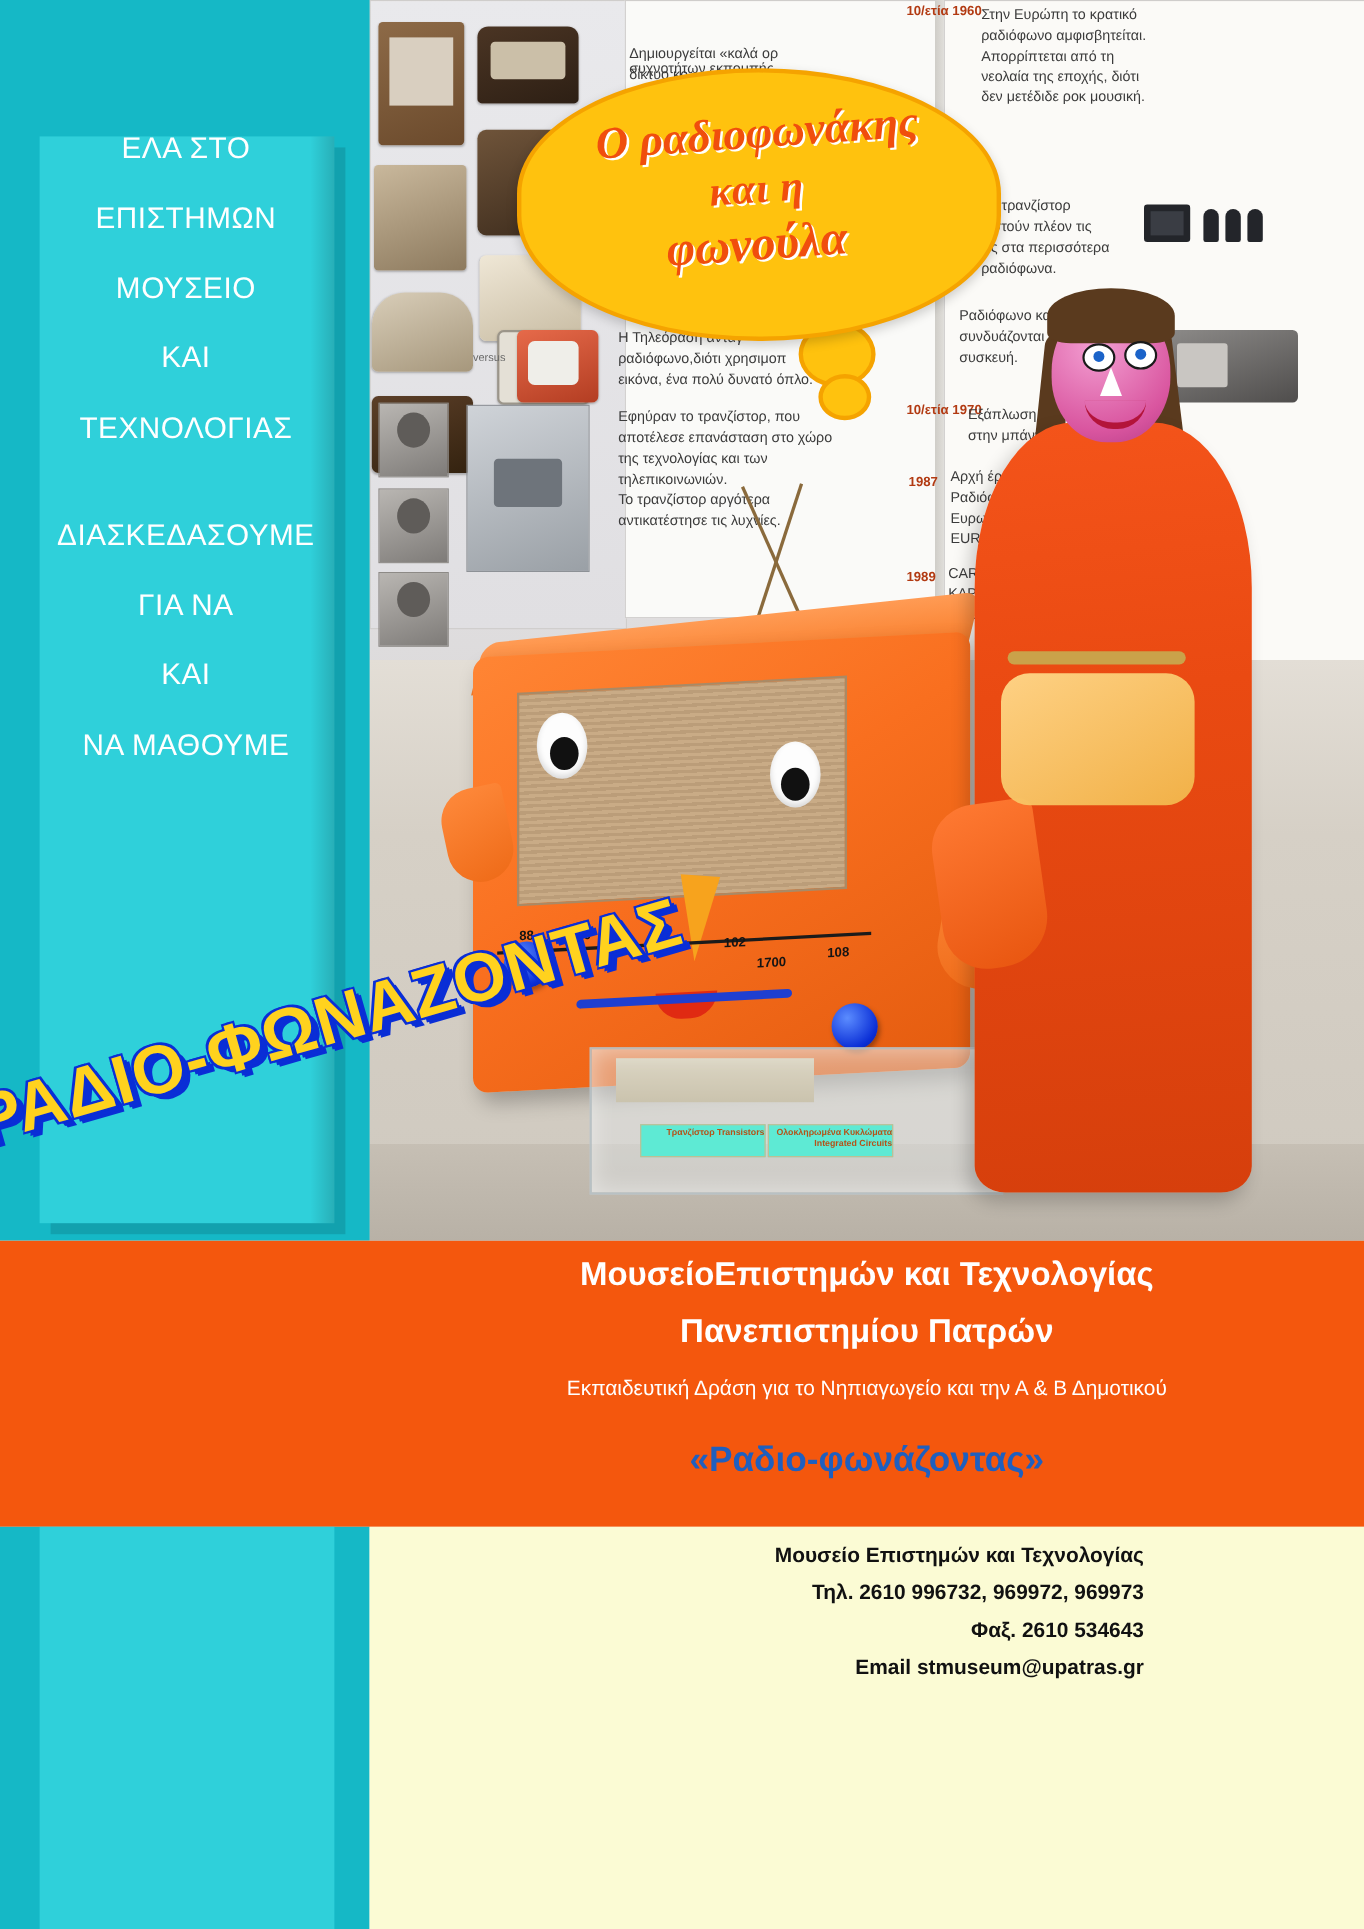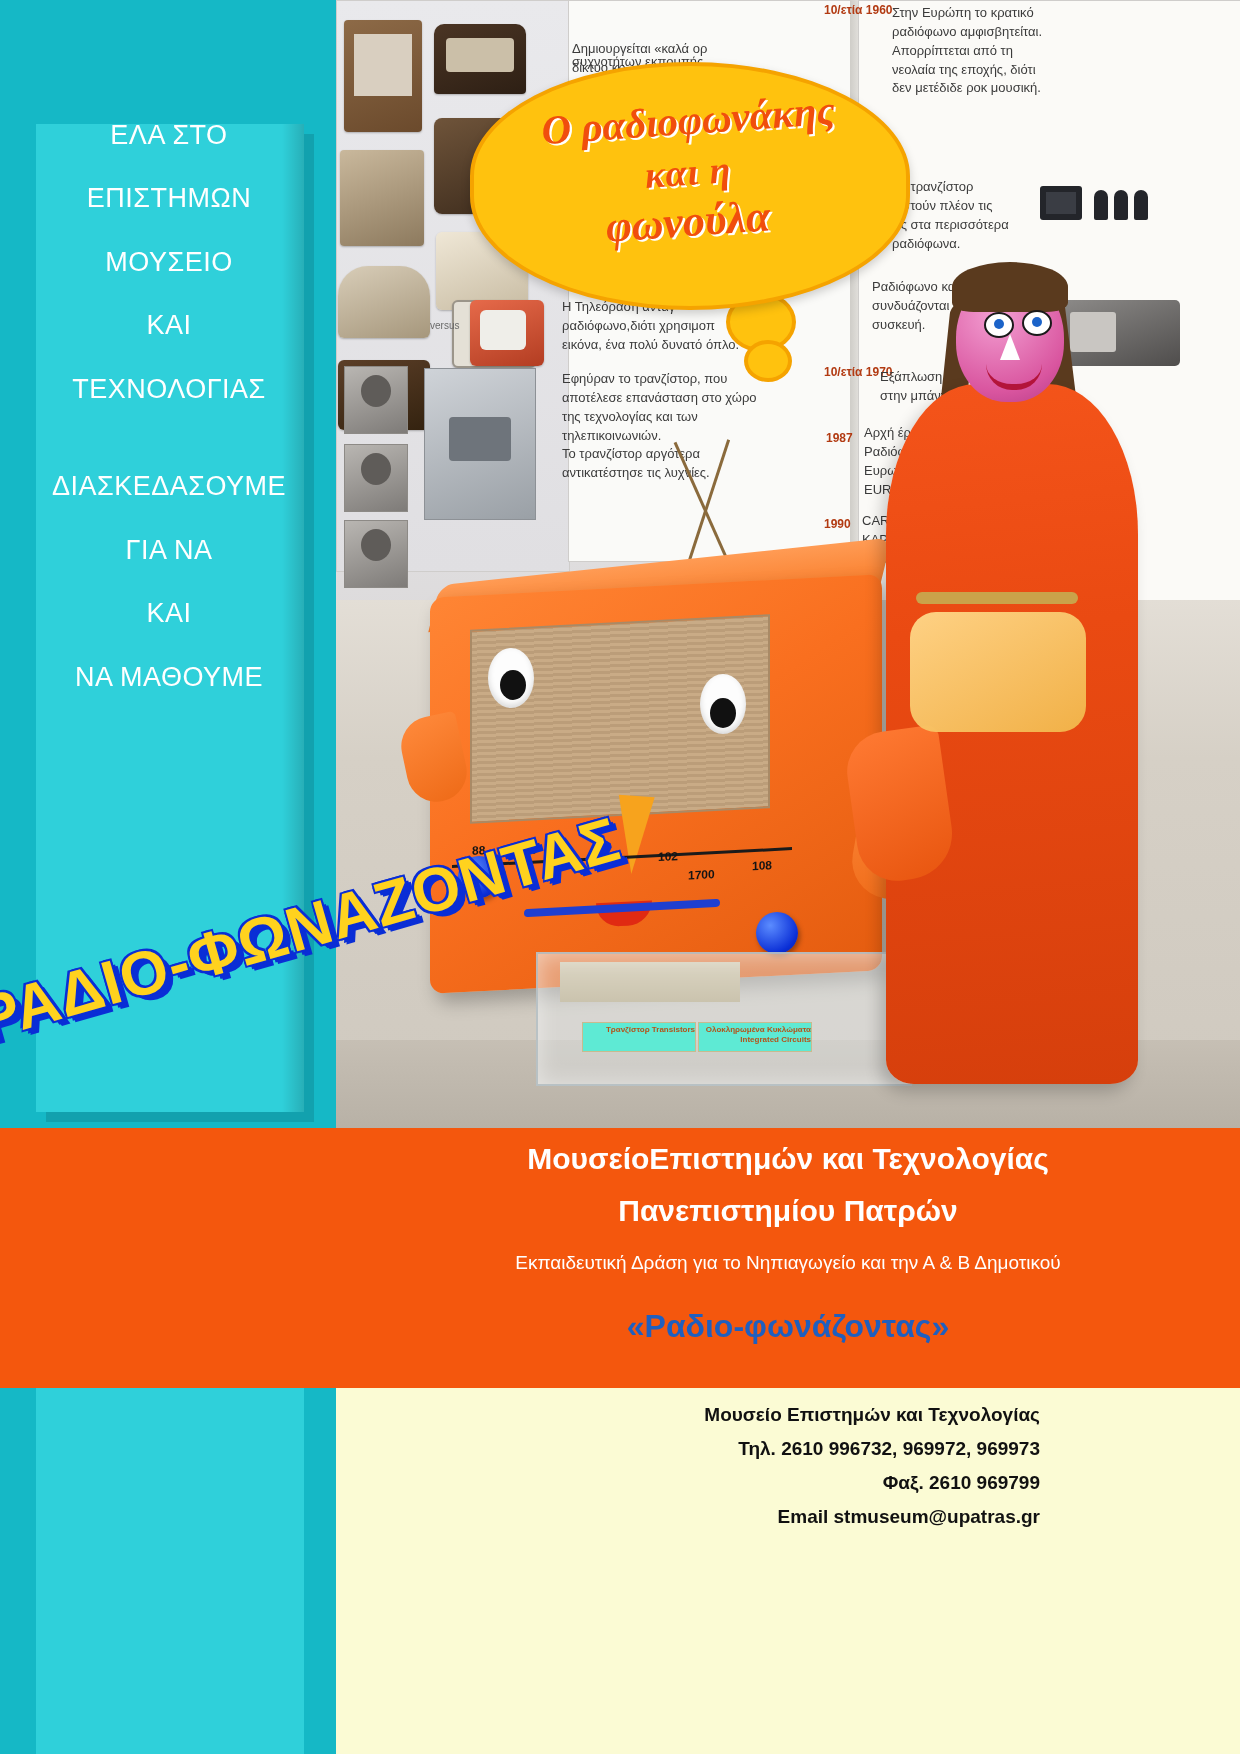"1990" div.pyear { text: 1990 -> 1989 }
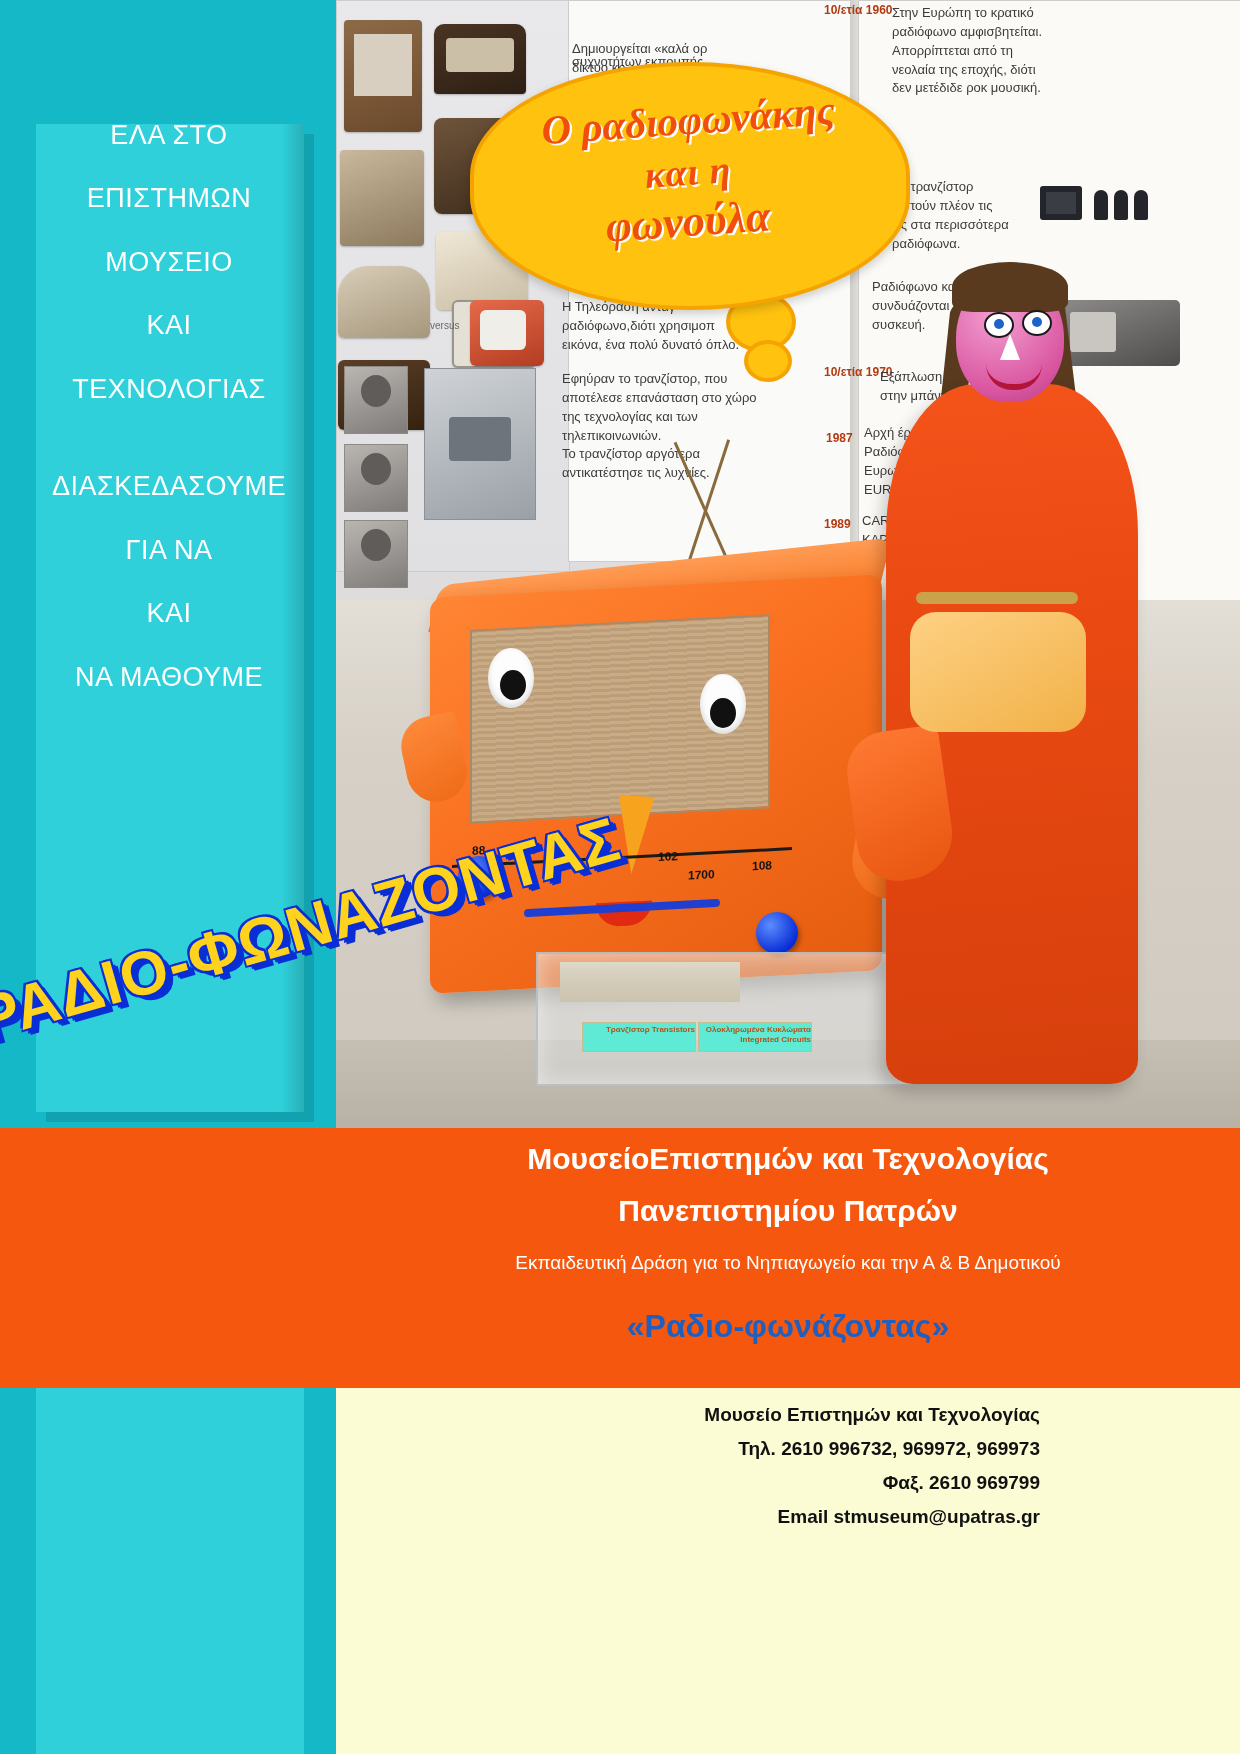"Φαξ. 2610 969799" div.contact-line { text: 969799 -> 534643 }
